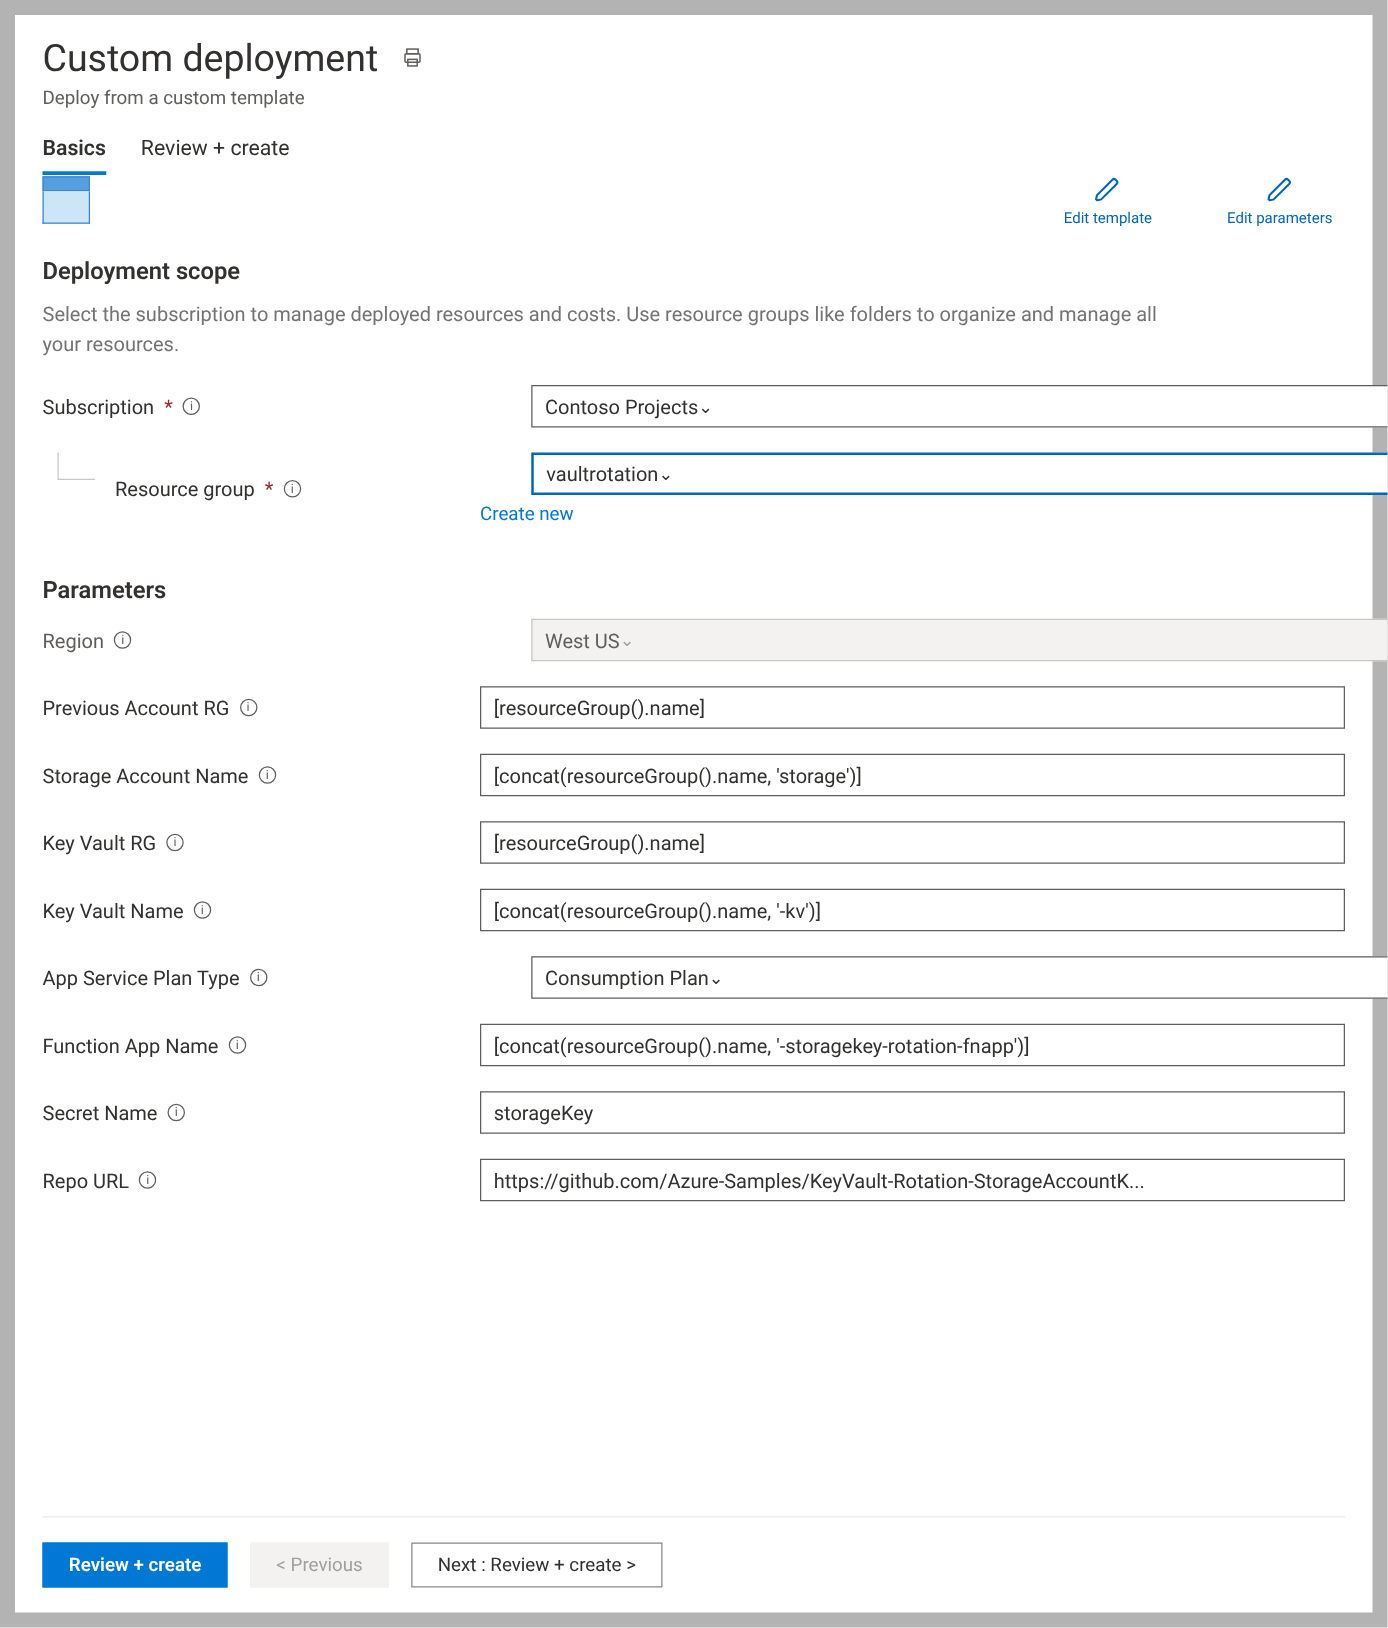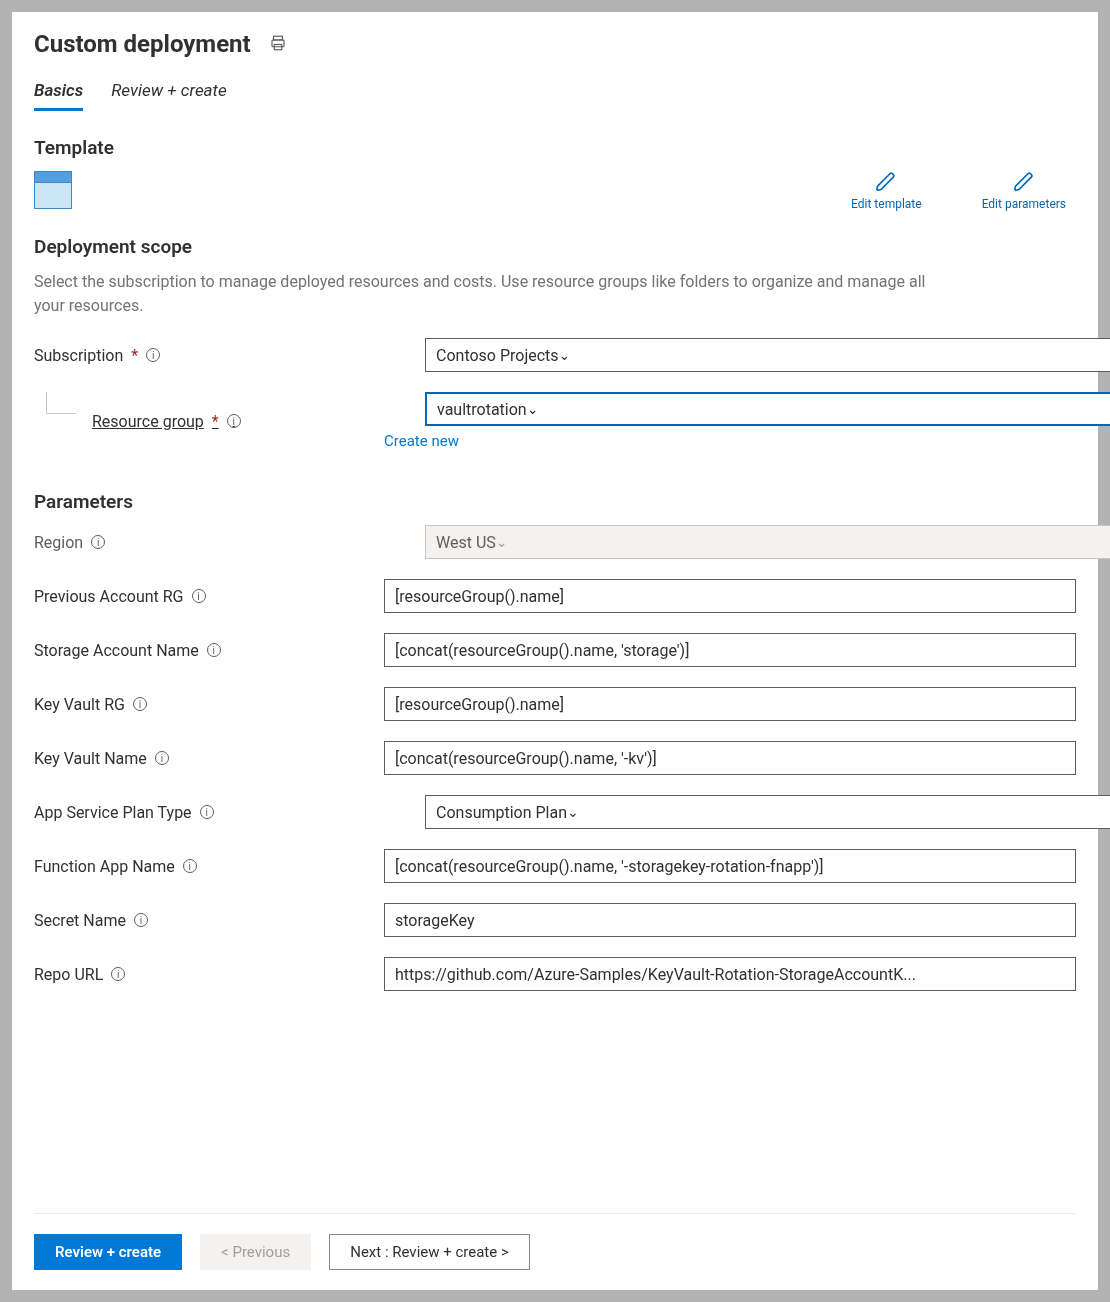"Custom deployment" .page-title { font-size: 24px -> 30px; font-weight: 700 -> 400 }
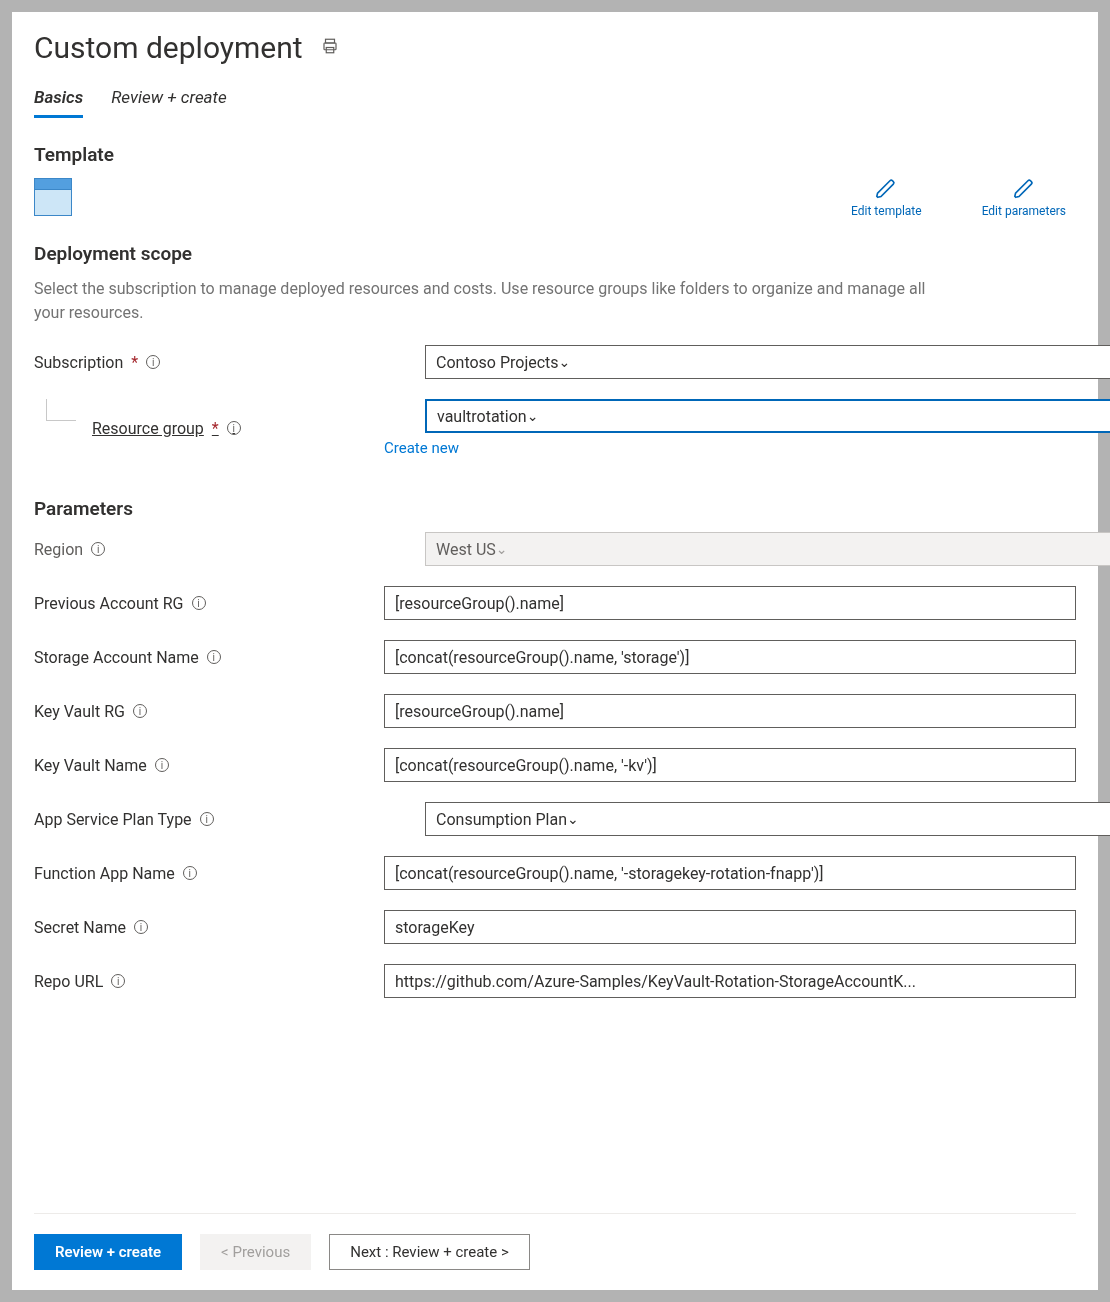"Deploy from a custom template" div.subtitle { html: none -> <div>Deploy from a custom template</div> }
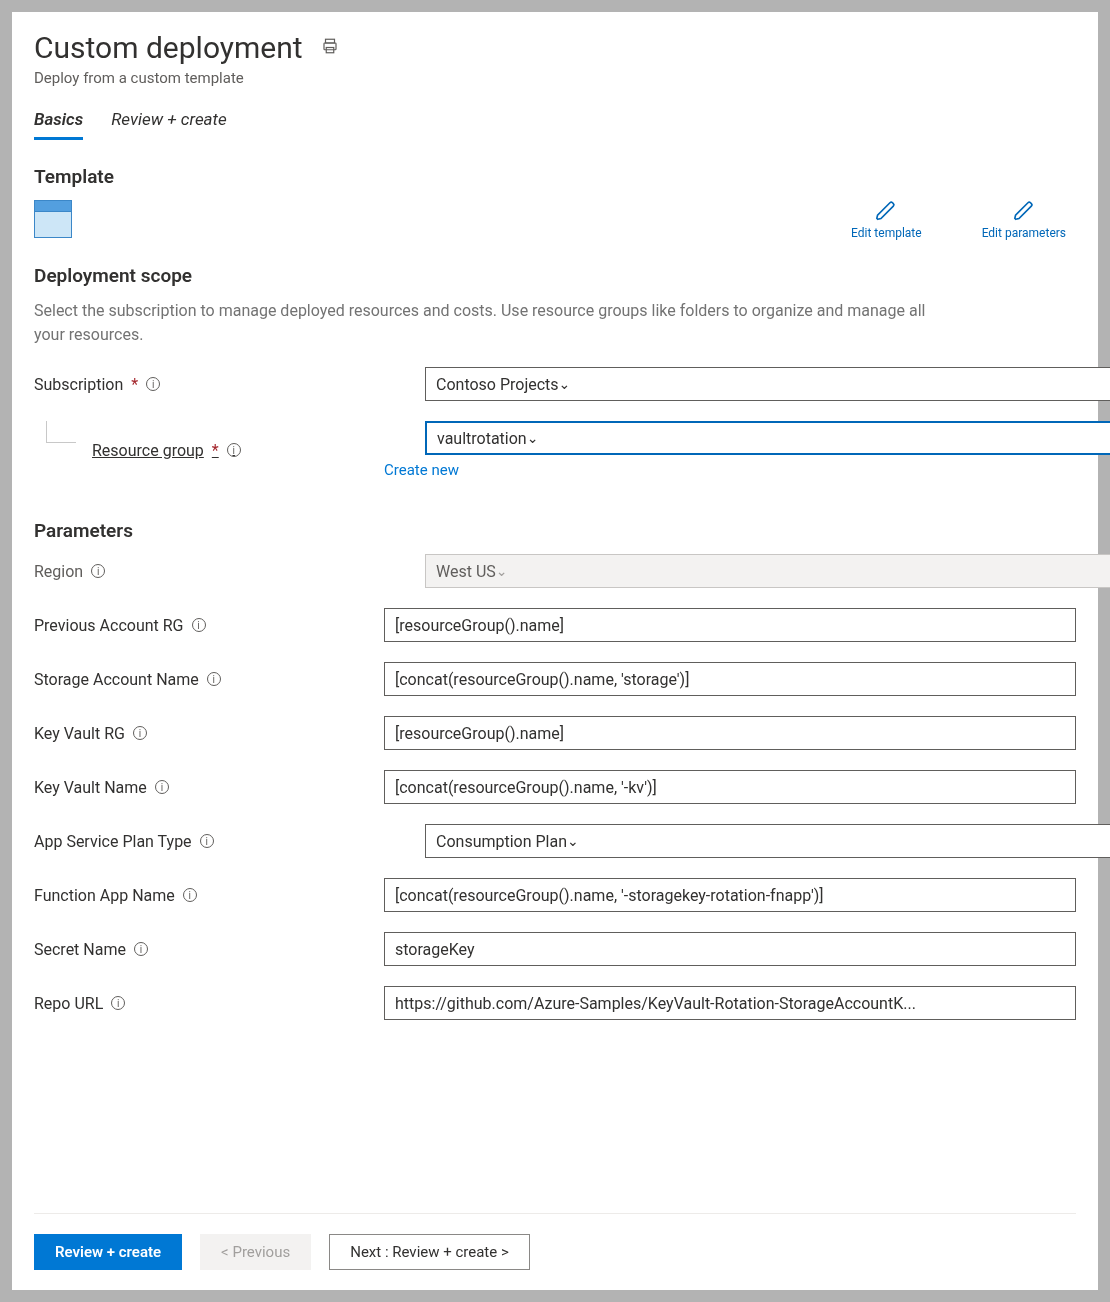"Basics" .tabs { font-style: italic -> none }
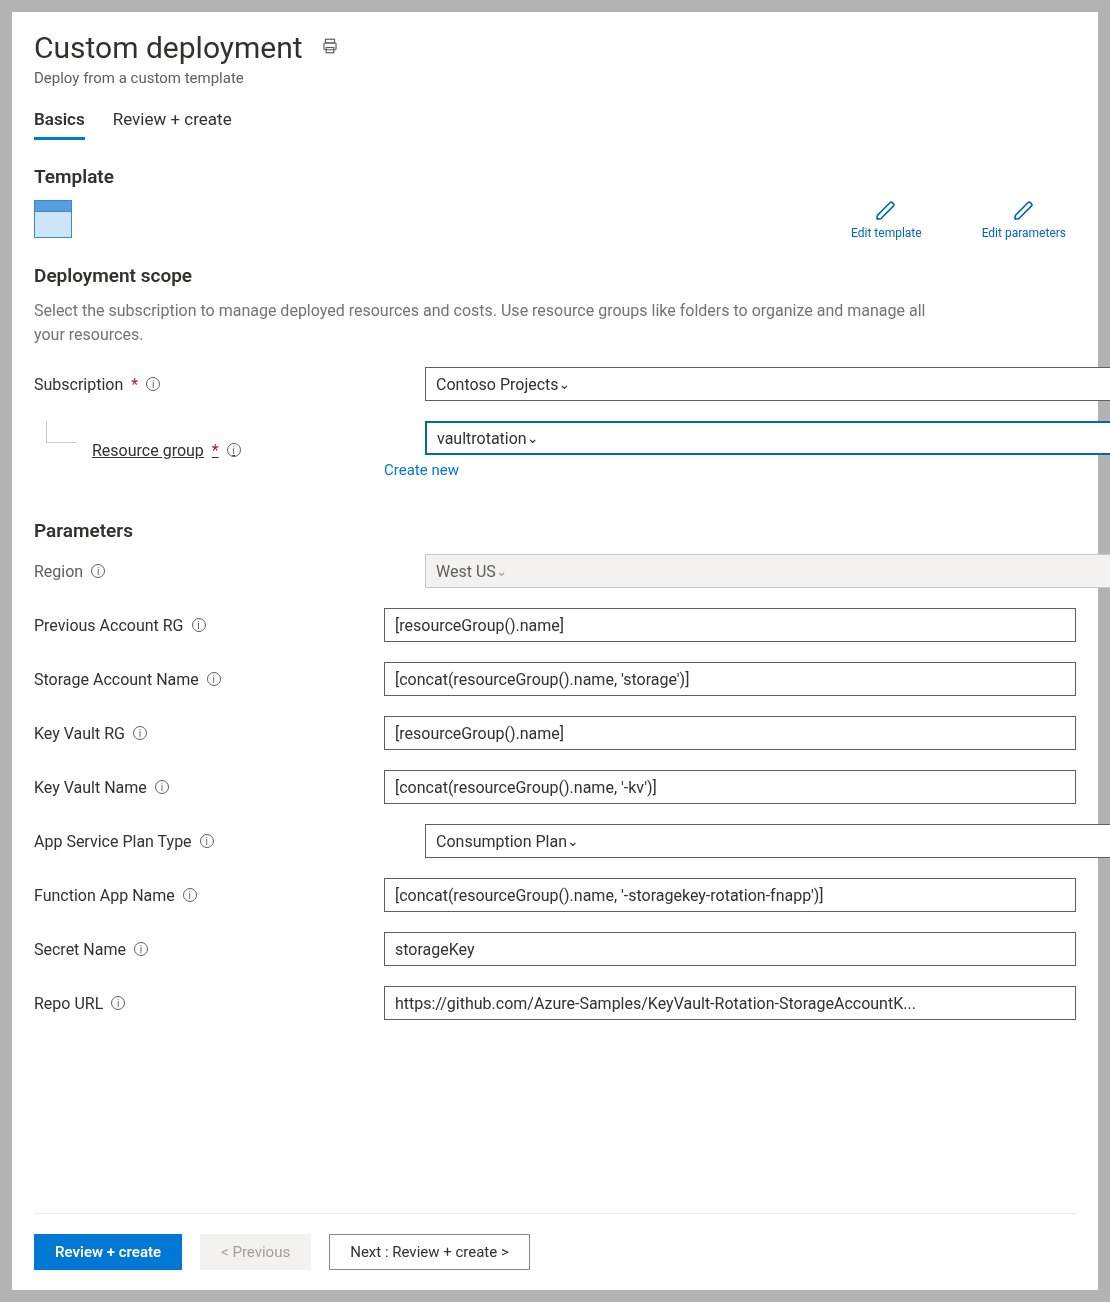"Template" div.section-heading { html: <div>Template</div> -> none }
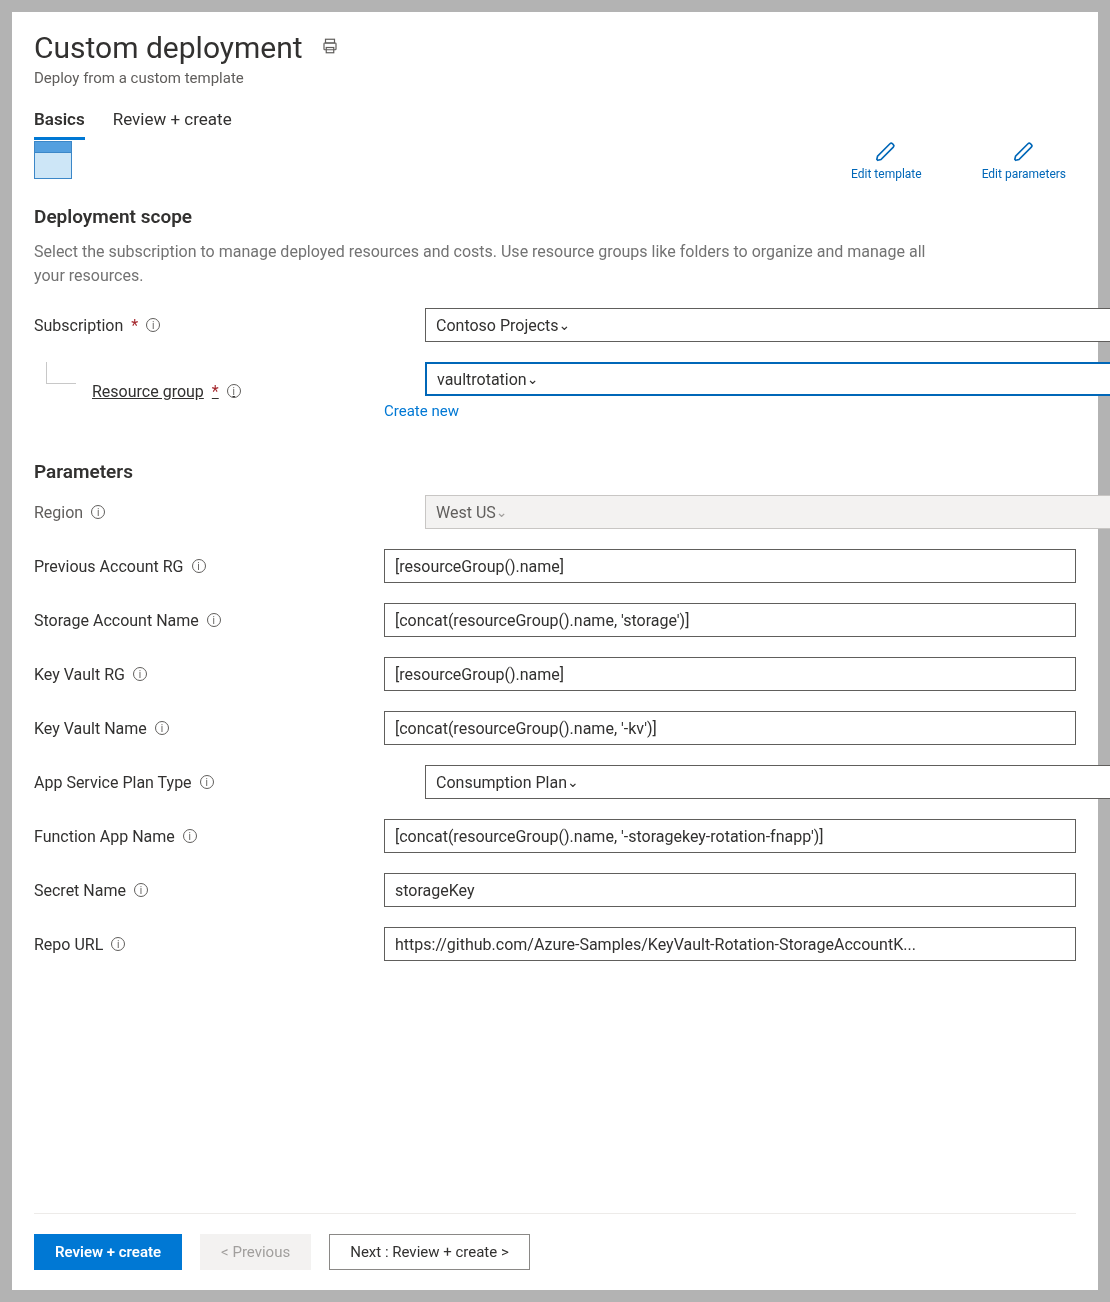"Resource group" .field-label.indent { text-decoration: underline -> none }
